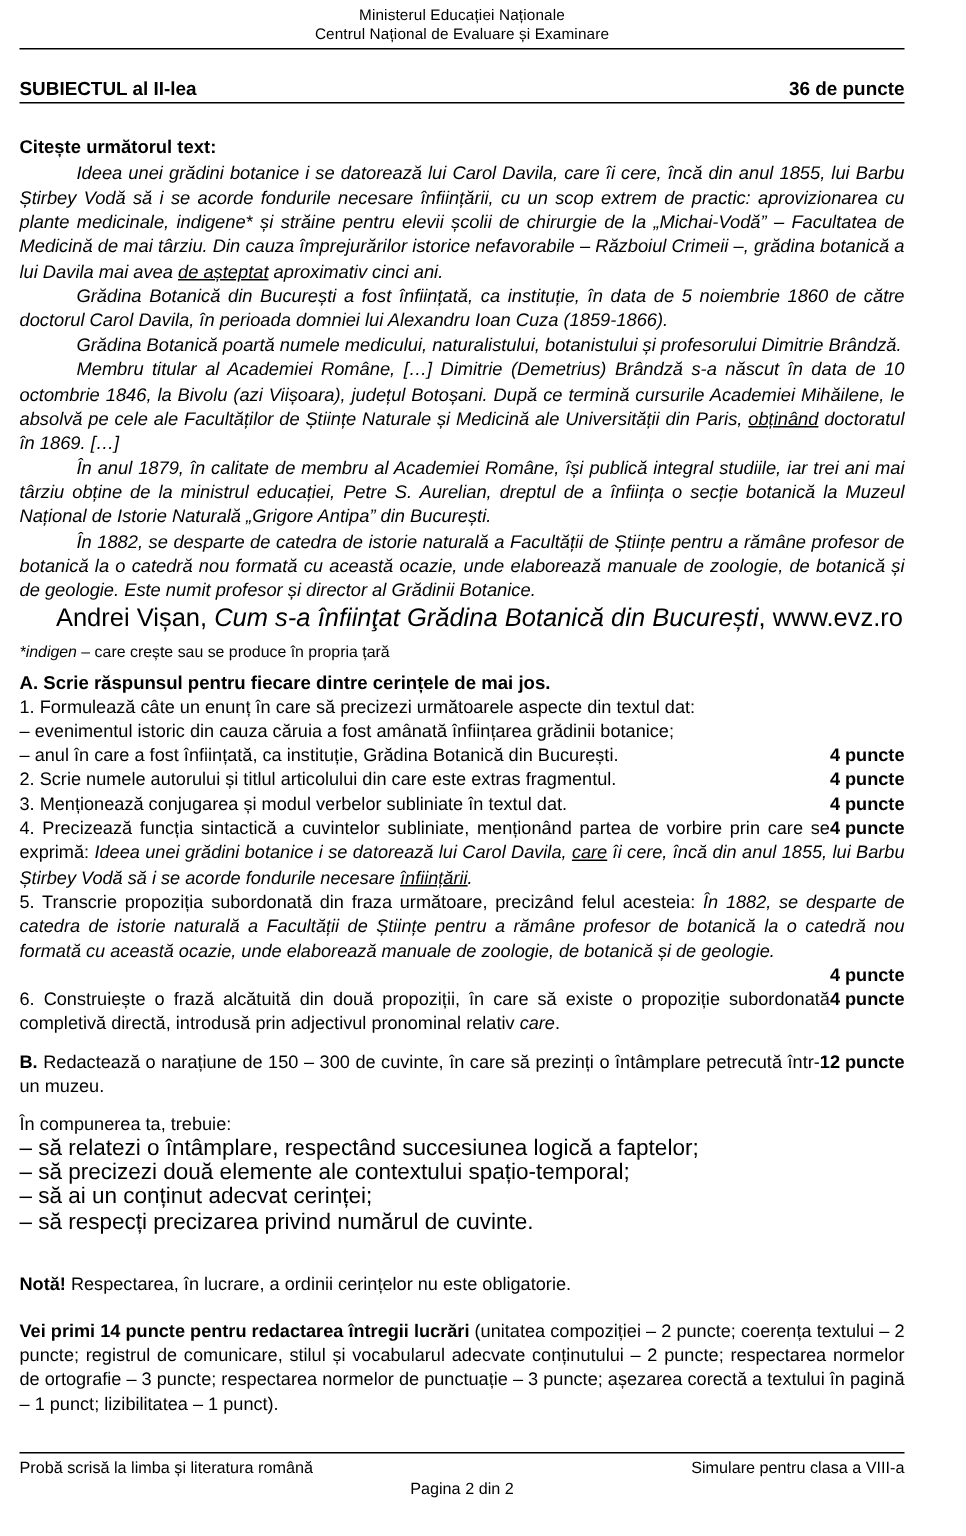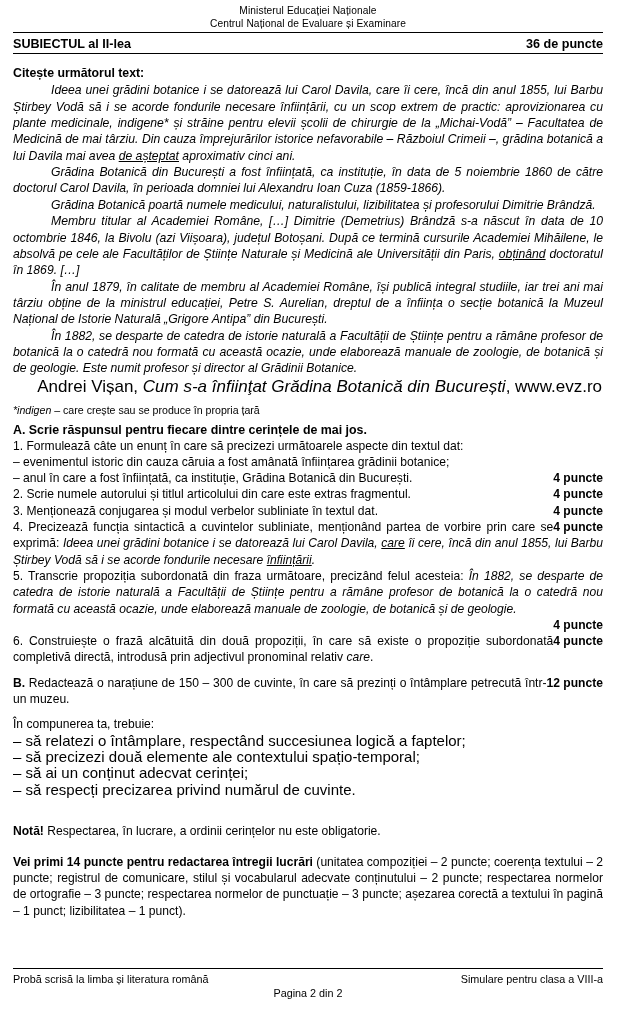"SUBIECTUL al II-lea" .subject-row { margin-top: 4px -> 19px }
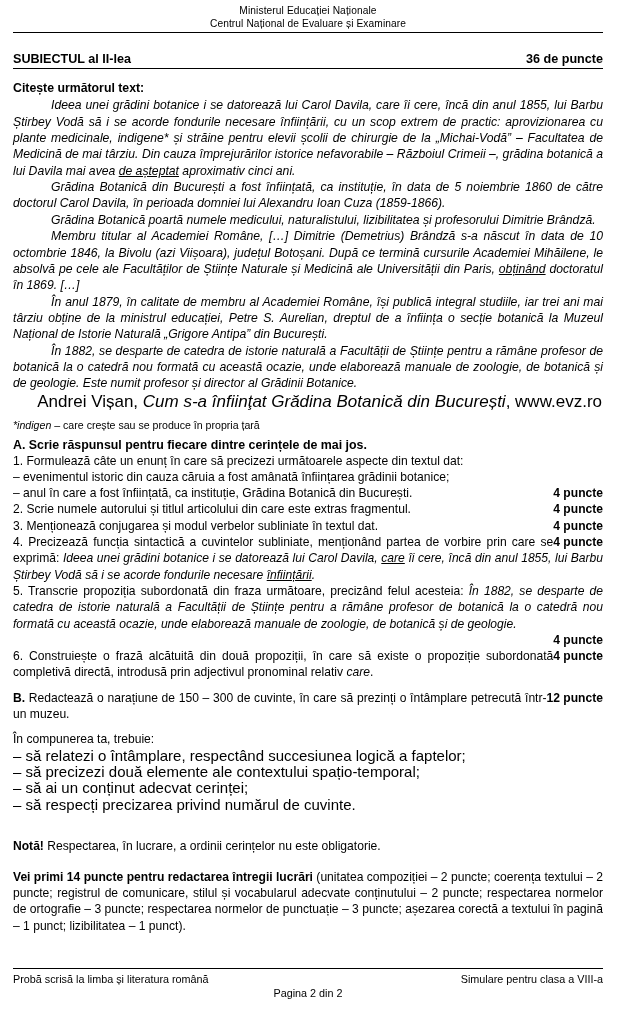"Citește următorul text:" .read-line { margin-top: 12px -> 22px }
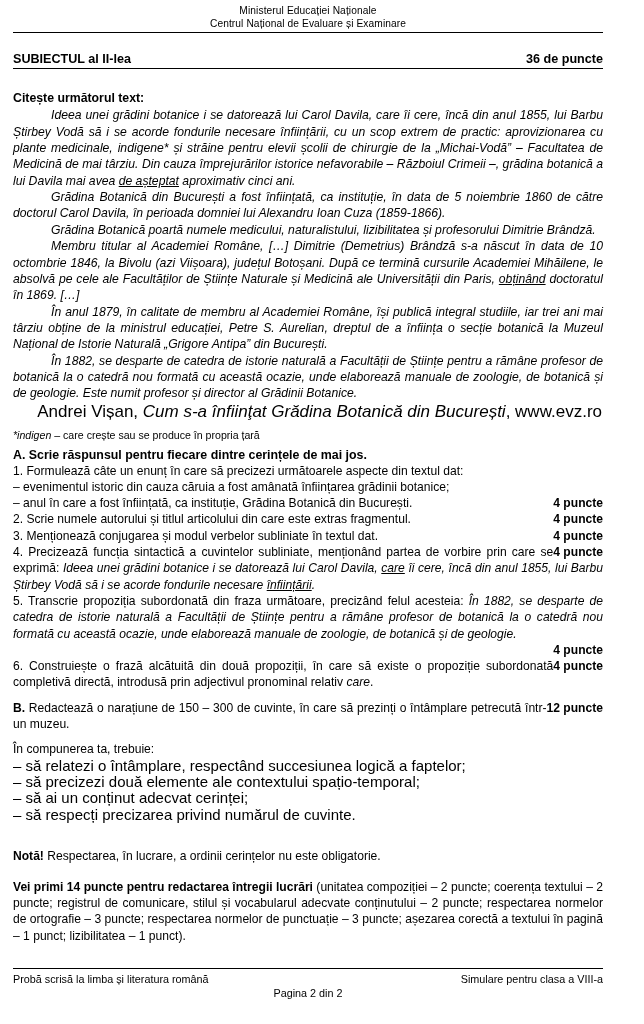"Grădina Botanică poartă numele" p { text: lizibilitatea -> botanistului }
